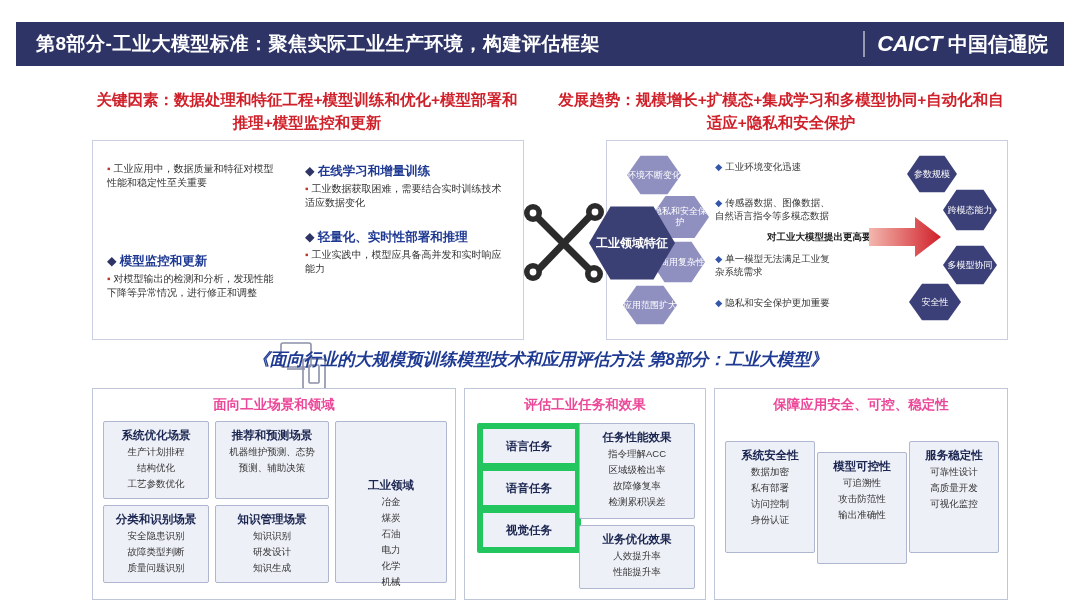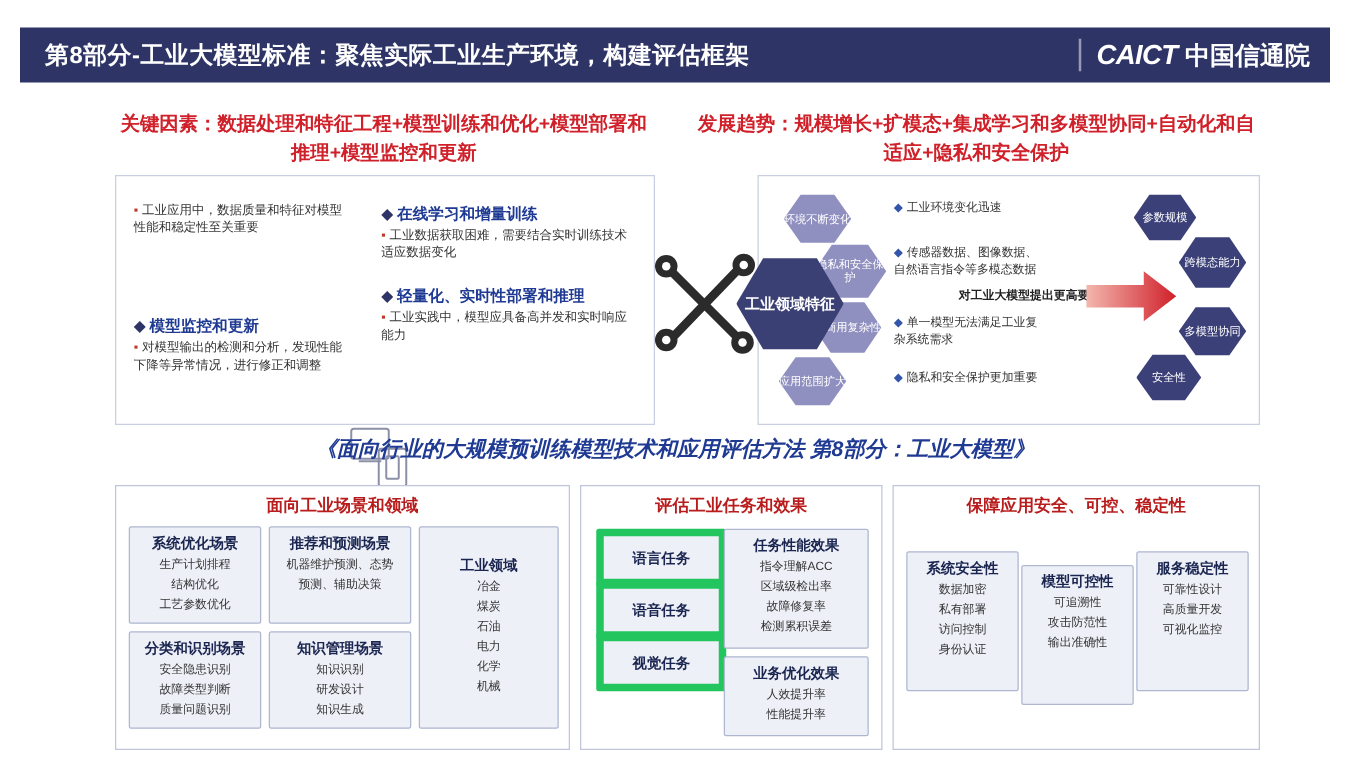"面向工业场景和领域" .panel-title { color: #b91c1c -> #ec4899 }
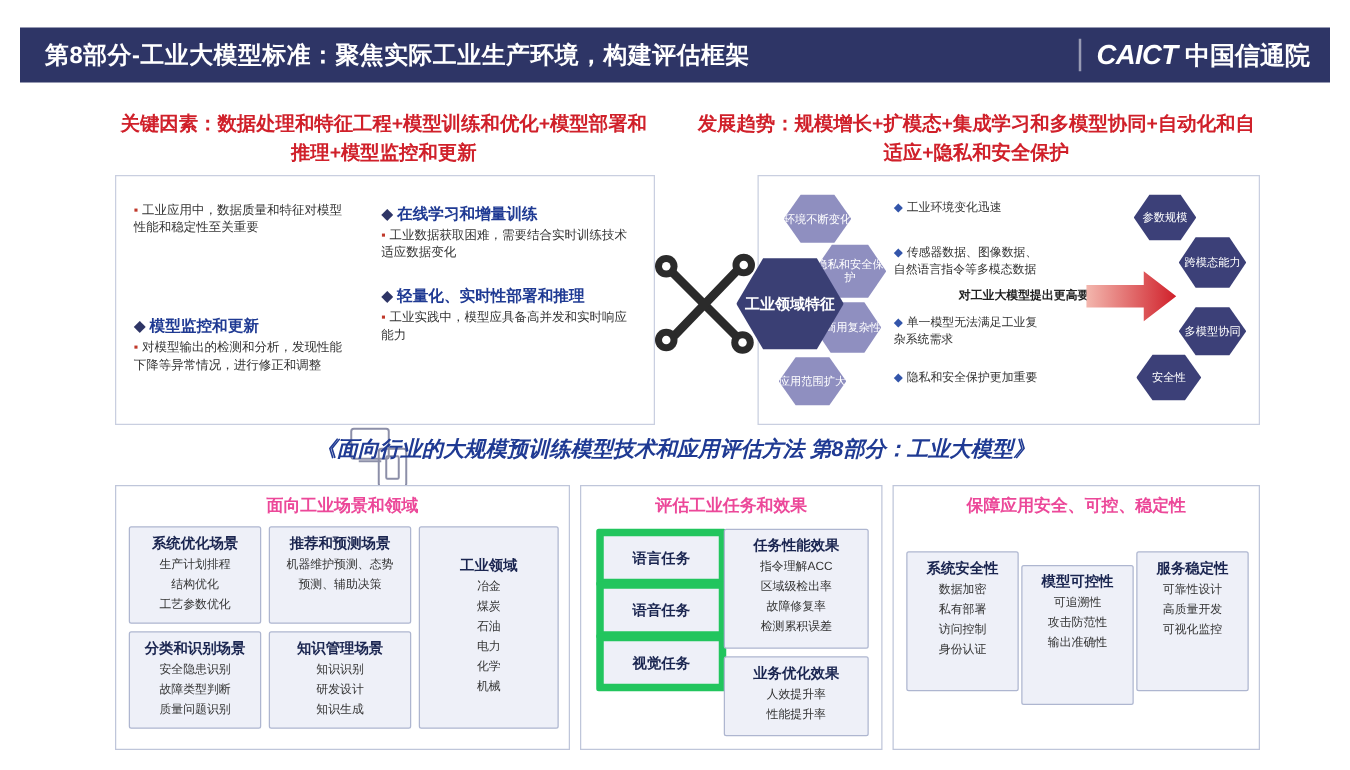"工业领域" div.ct { margin-top: 24px -> 56px }
